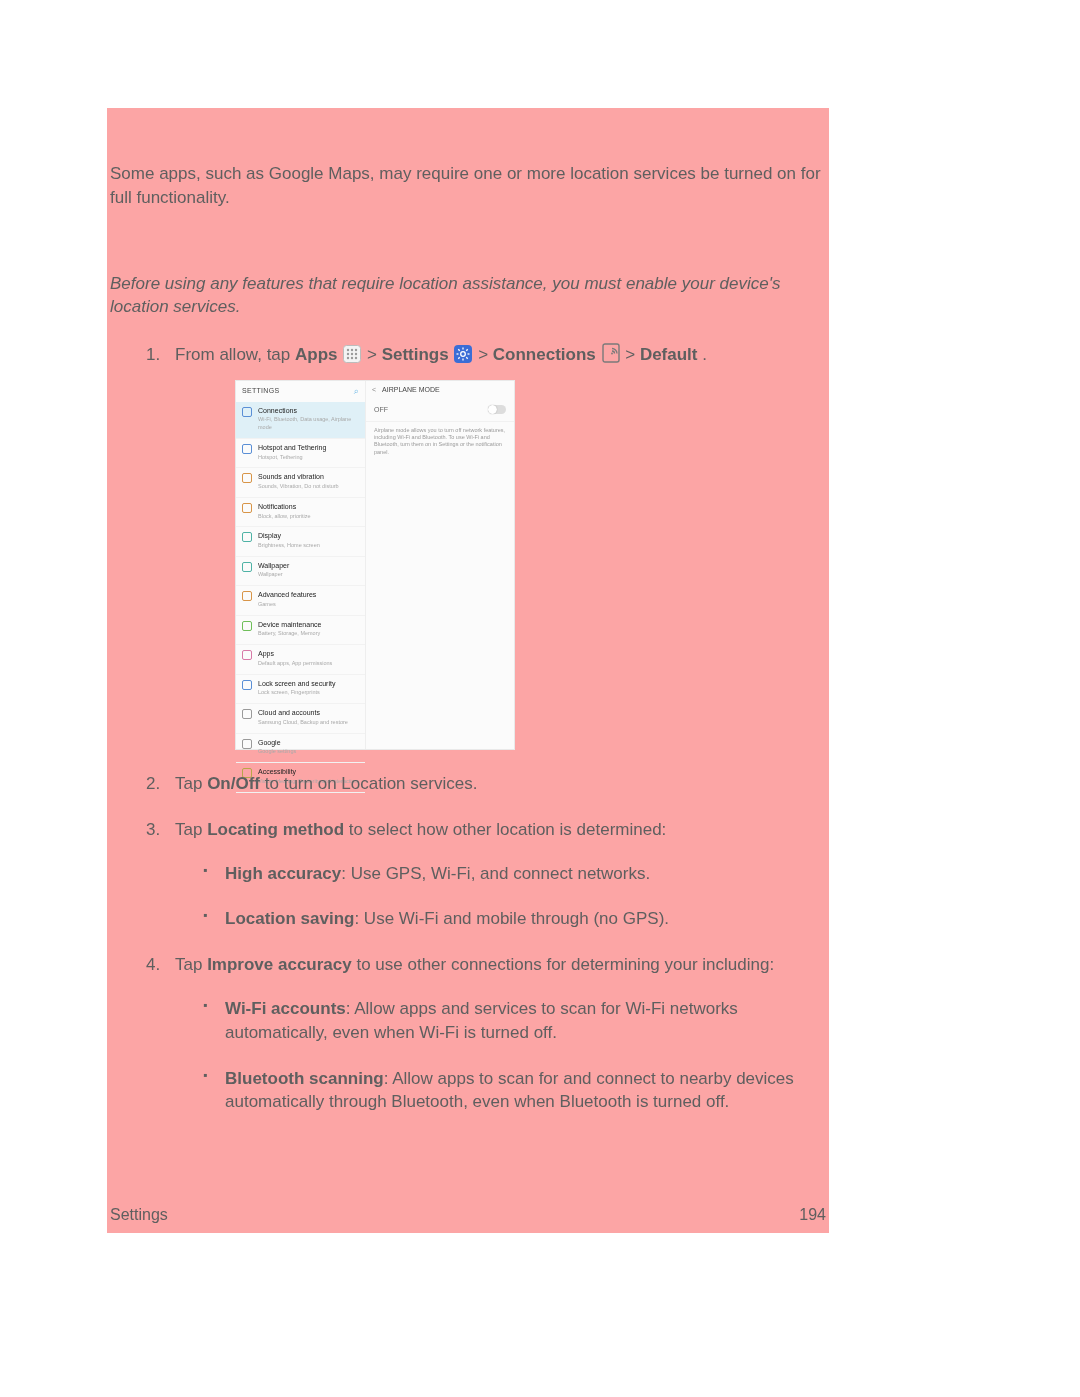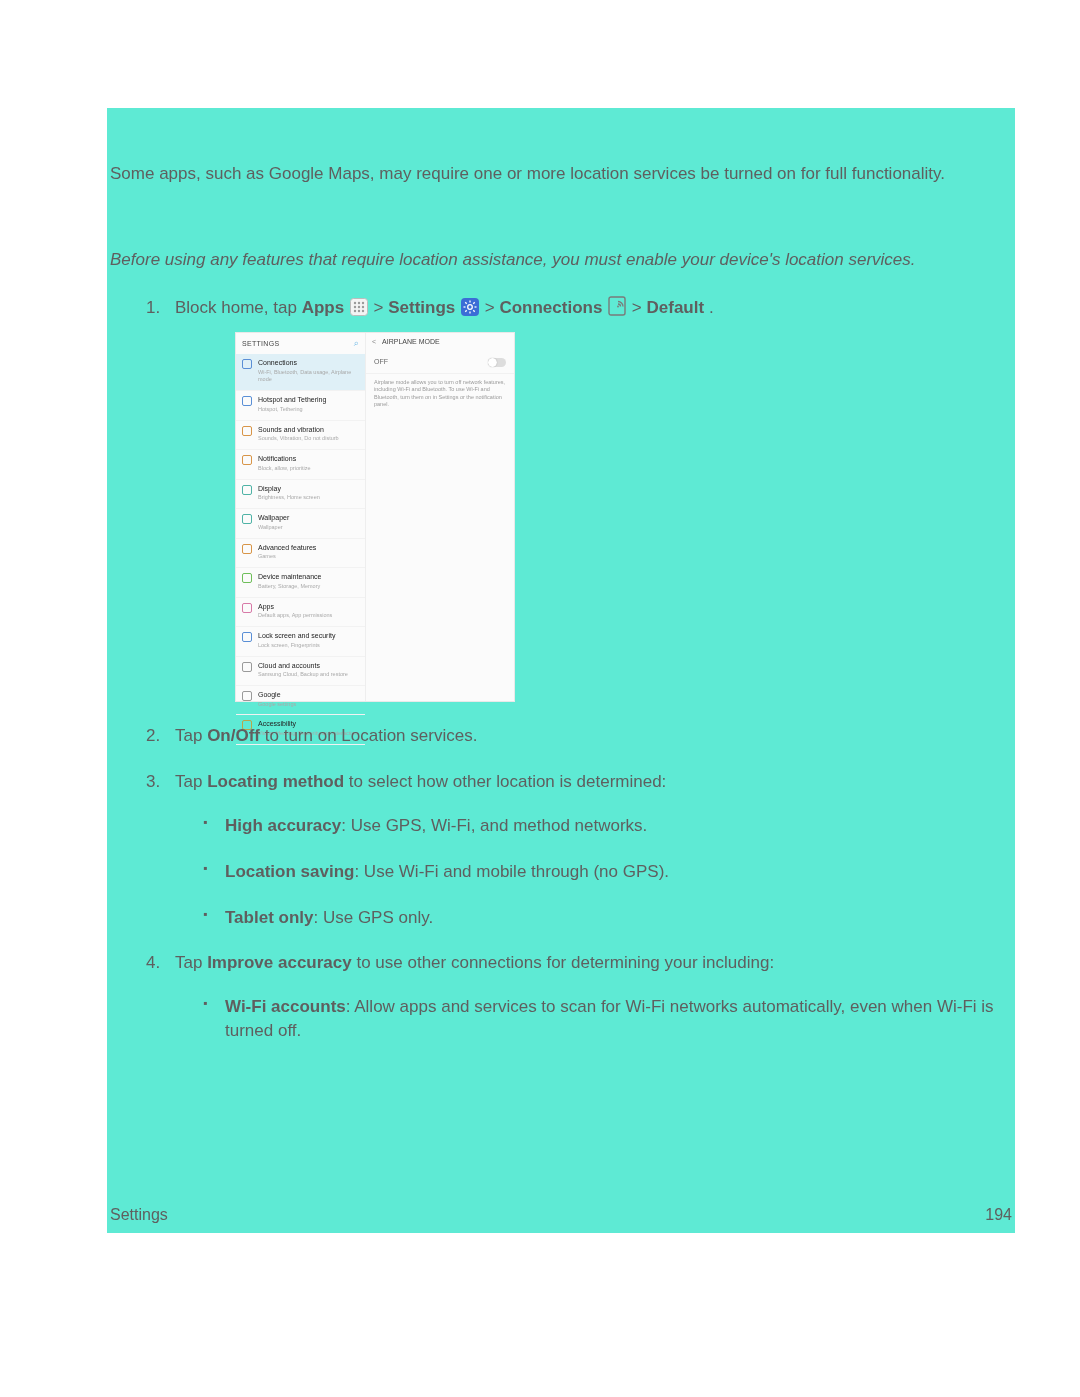"Some apps, such as Google" .page { background: #5eead4 -> #fca5a5; width: 908px -> 722px }
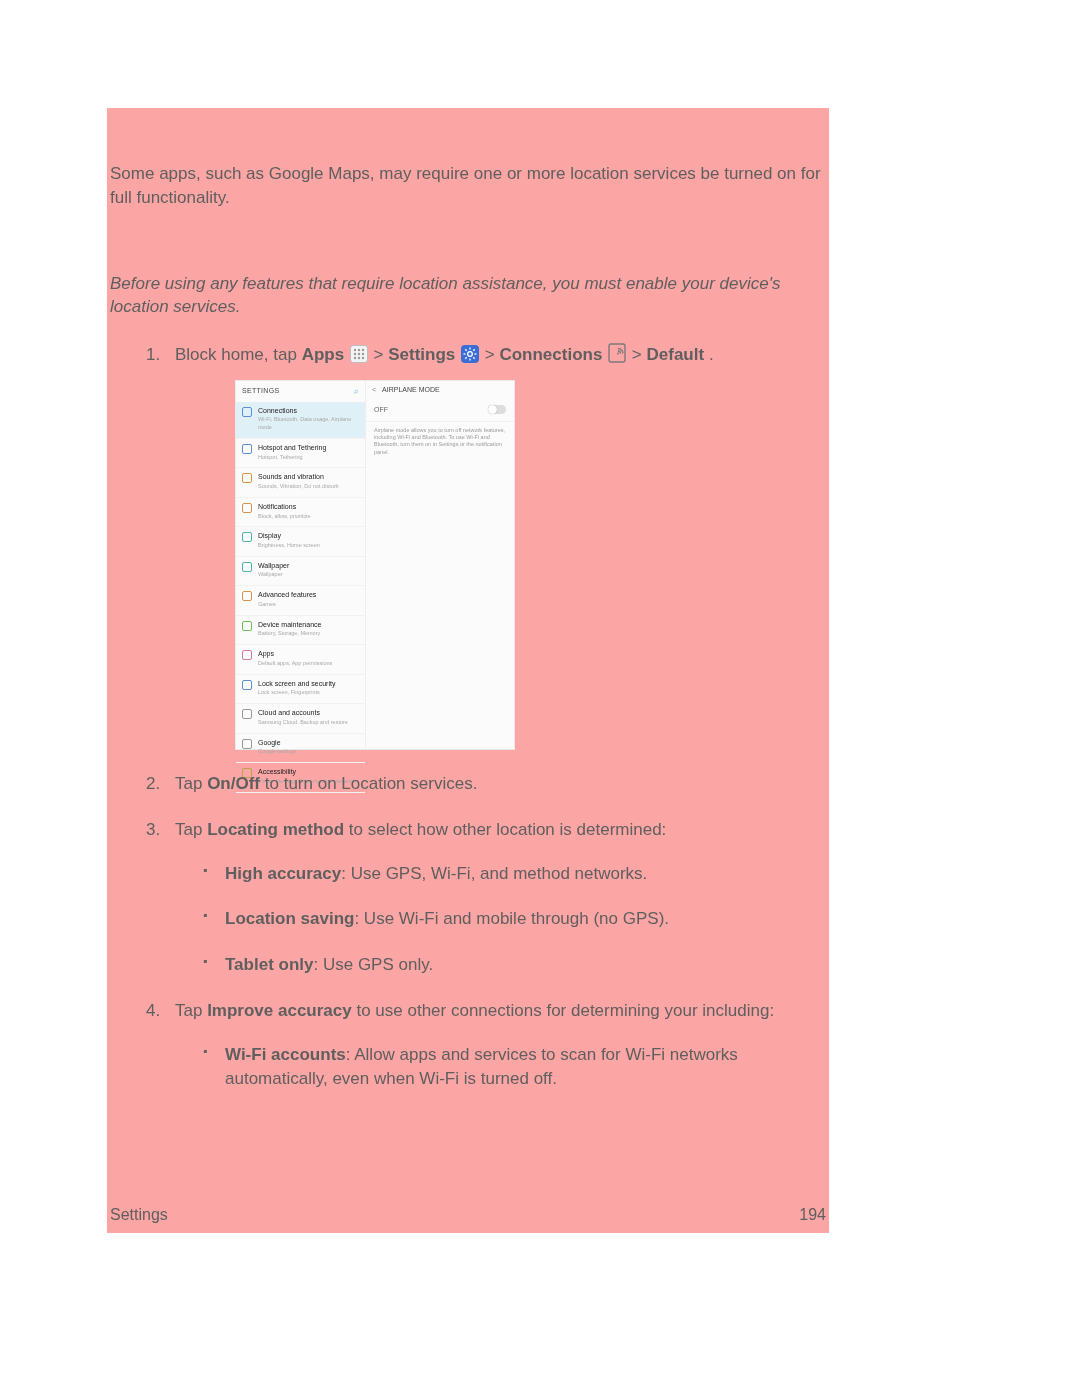"Block home, tap" span { text: Block home -> From allow }
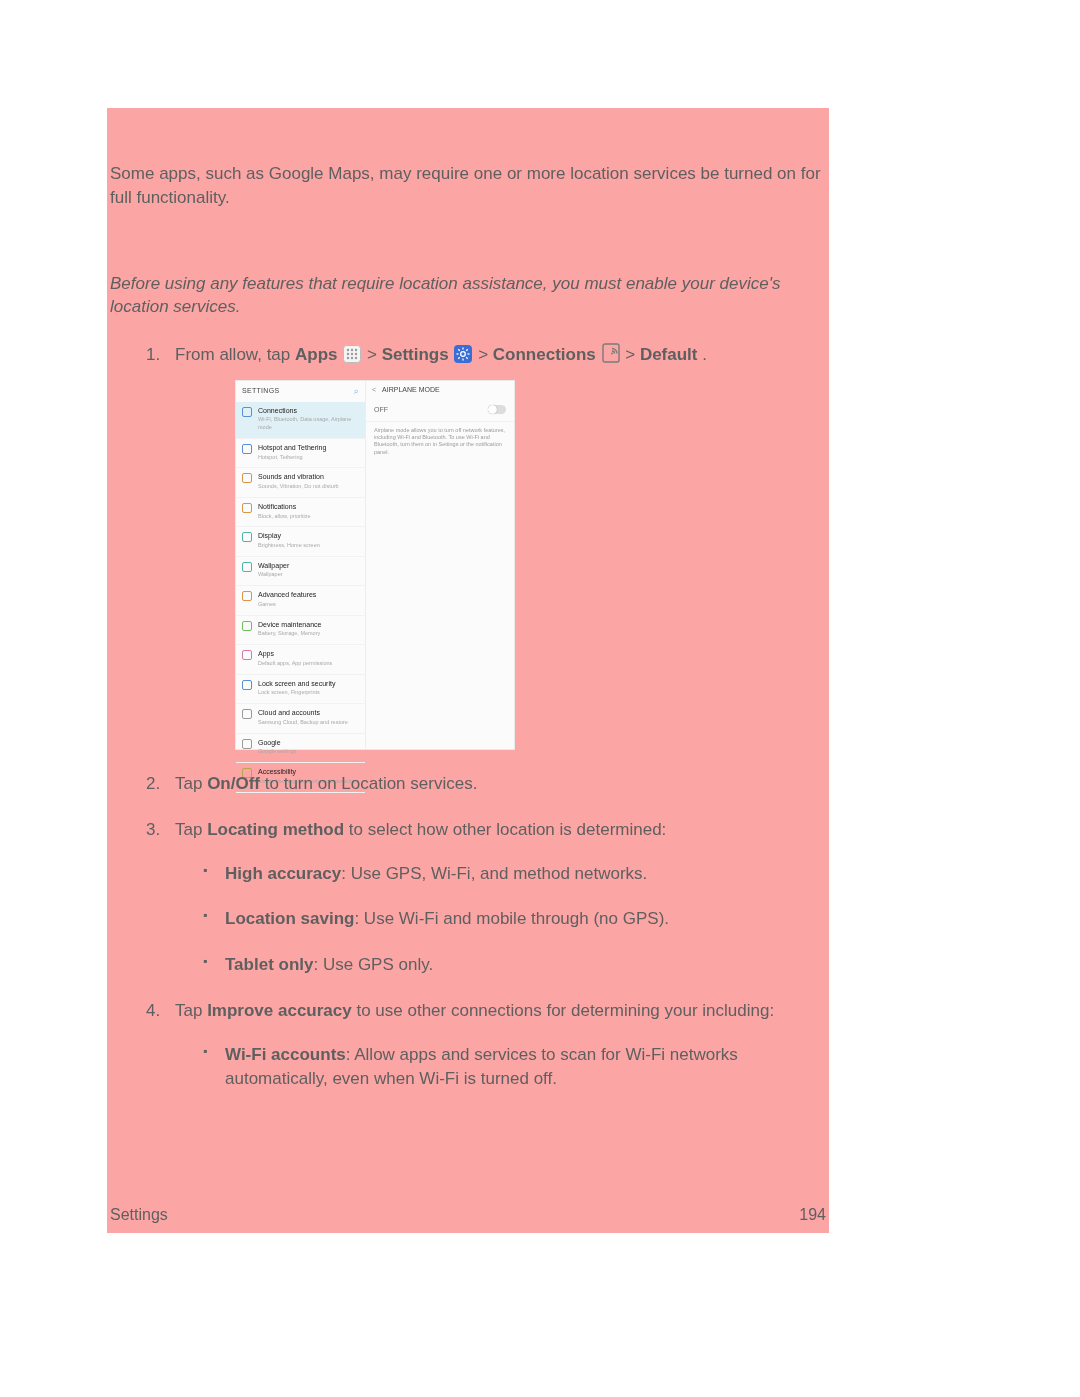": Use GPS, Wi-Fi, and" span { text: method -> connect }
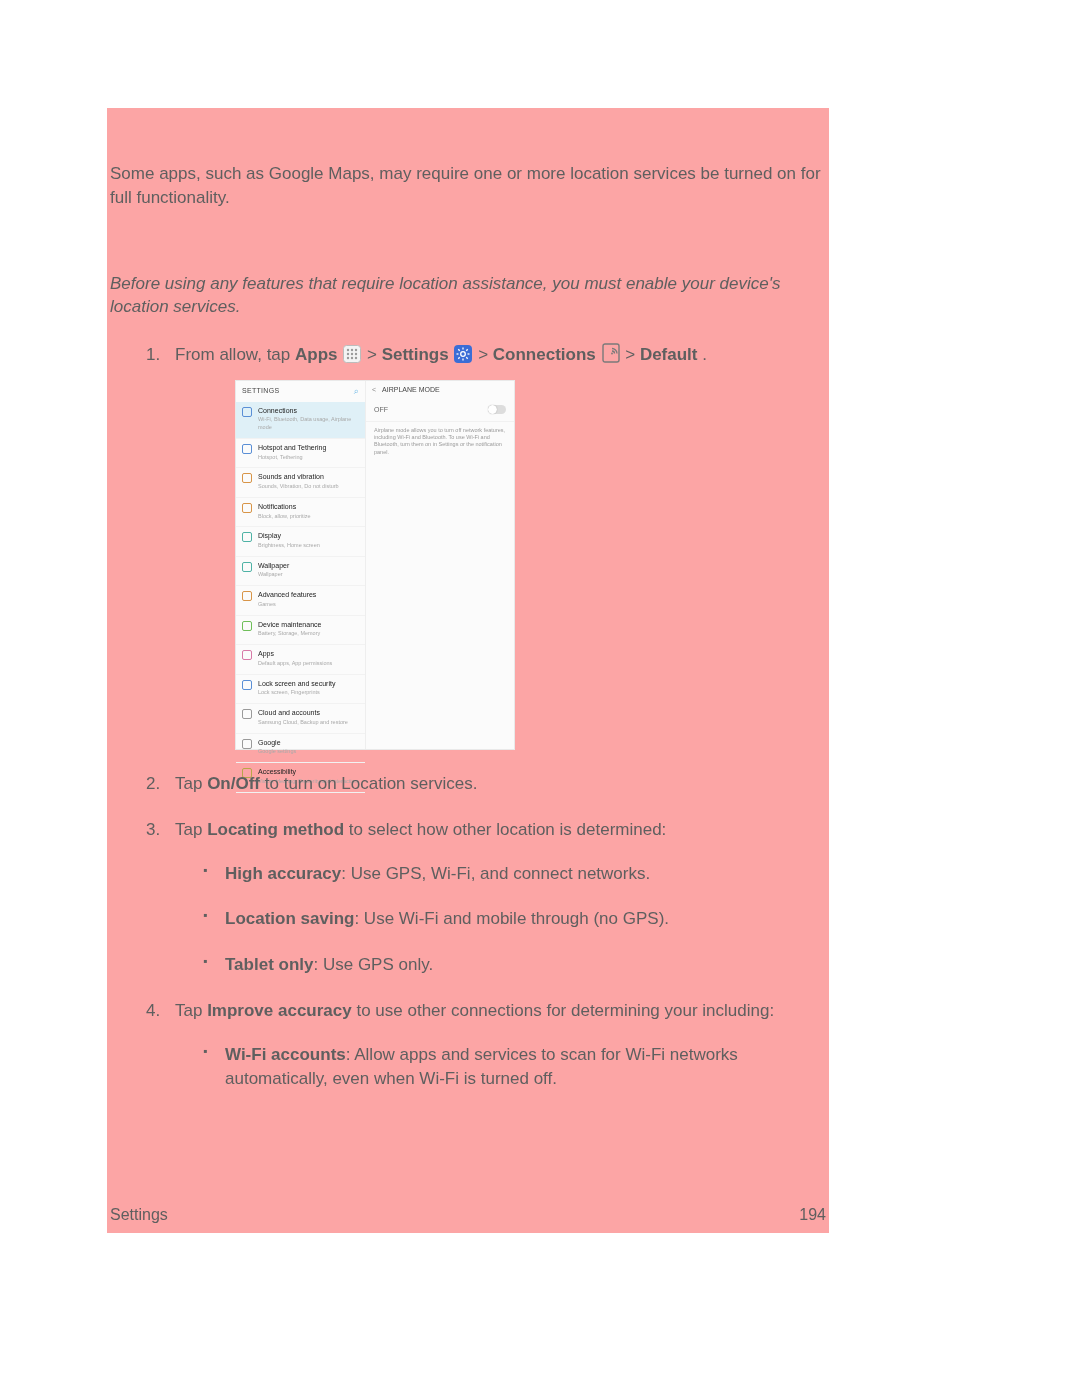"Tablet only: Use GPS only." li { html: <li><span>Tablet only</span><span>: Use GPS only.</span></li> -> none }
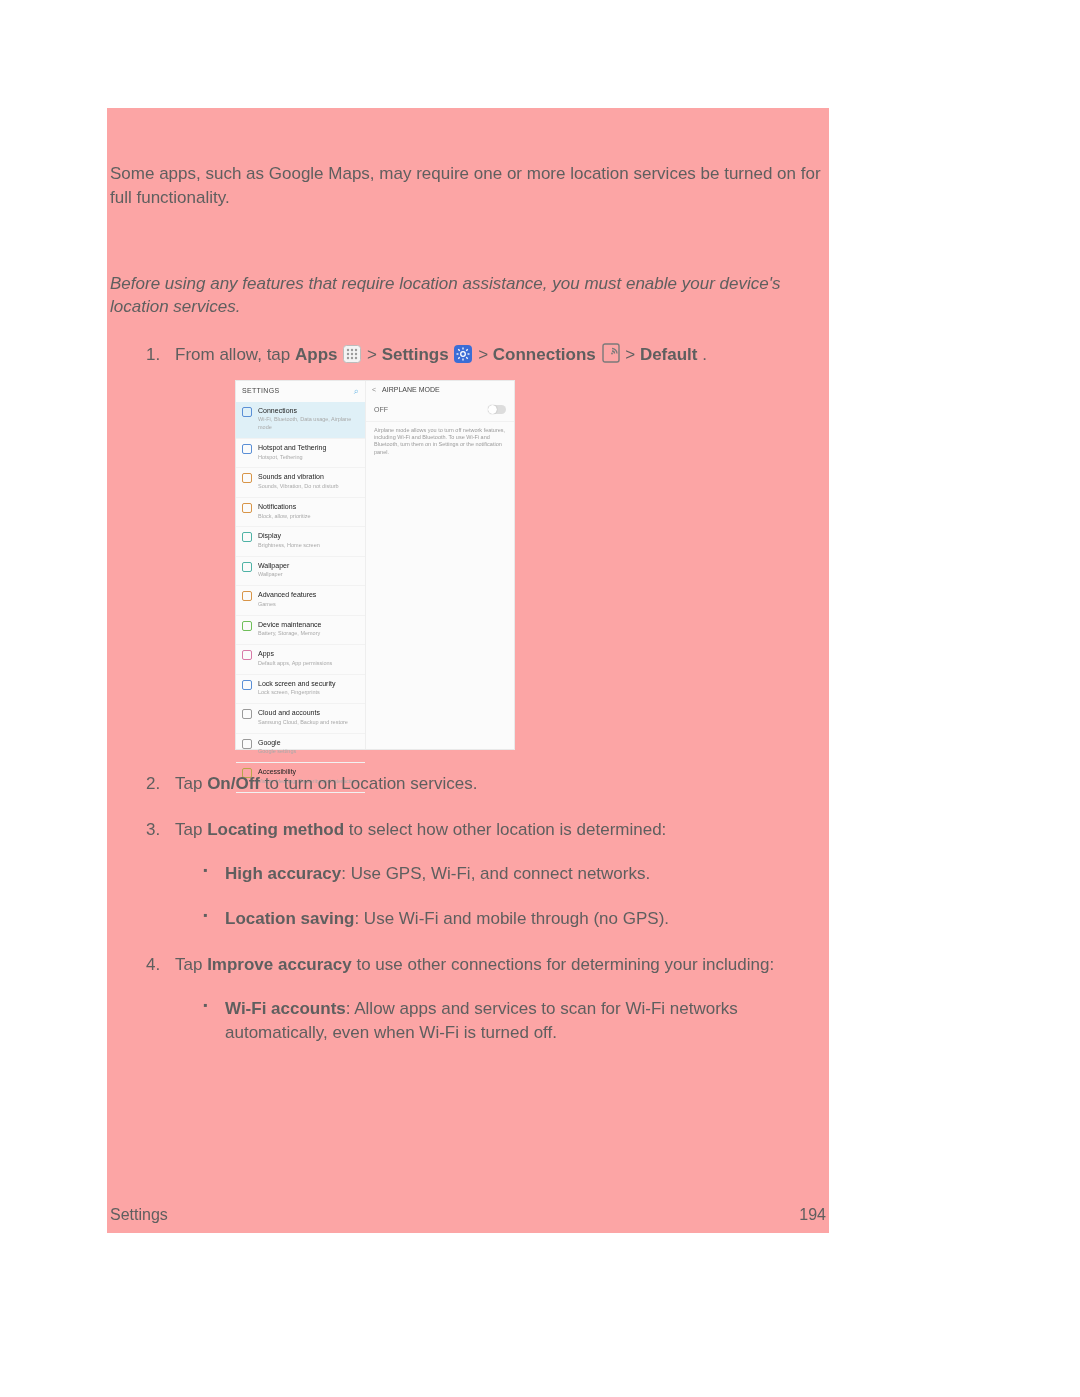"Bluetooth scanning: Allow apps to" li { html: none -> <li><span>Bluetooth scanning</span><span>: Allow apps to scan for and connect to nearby devices automatically through Bluetooth, even when Bluetooth is turned off.</span></li> }
